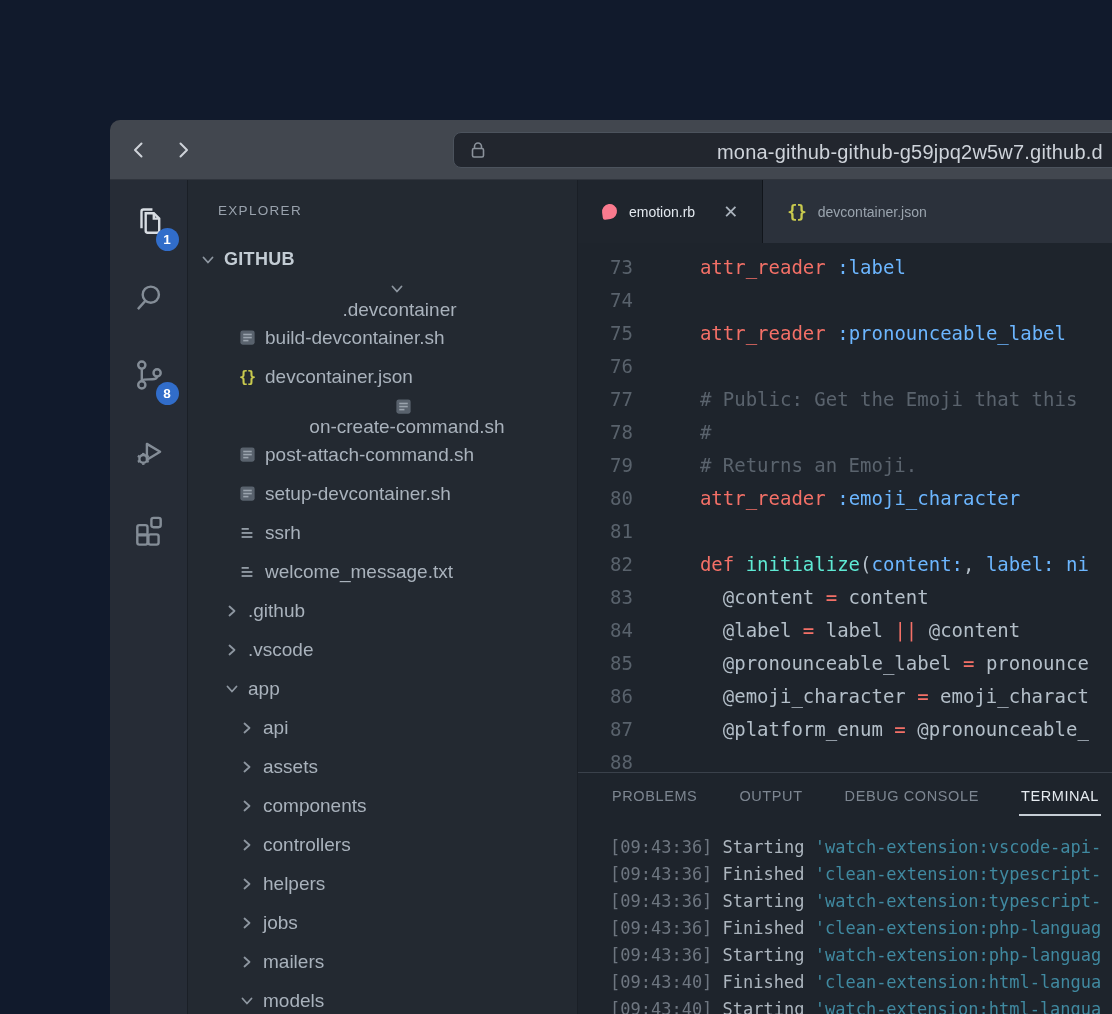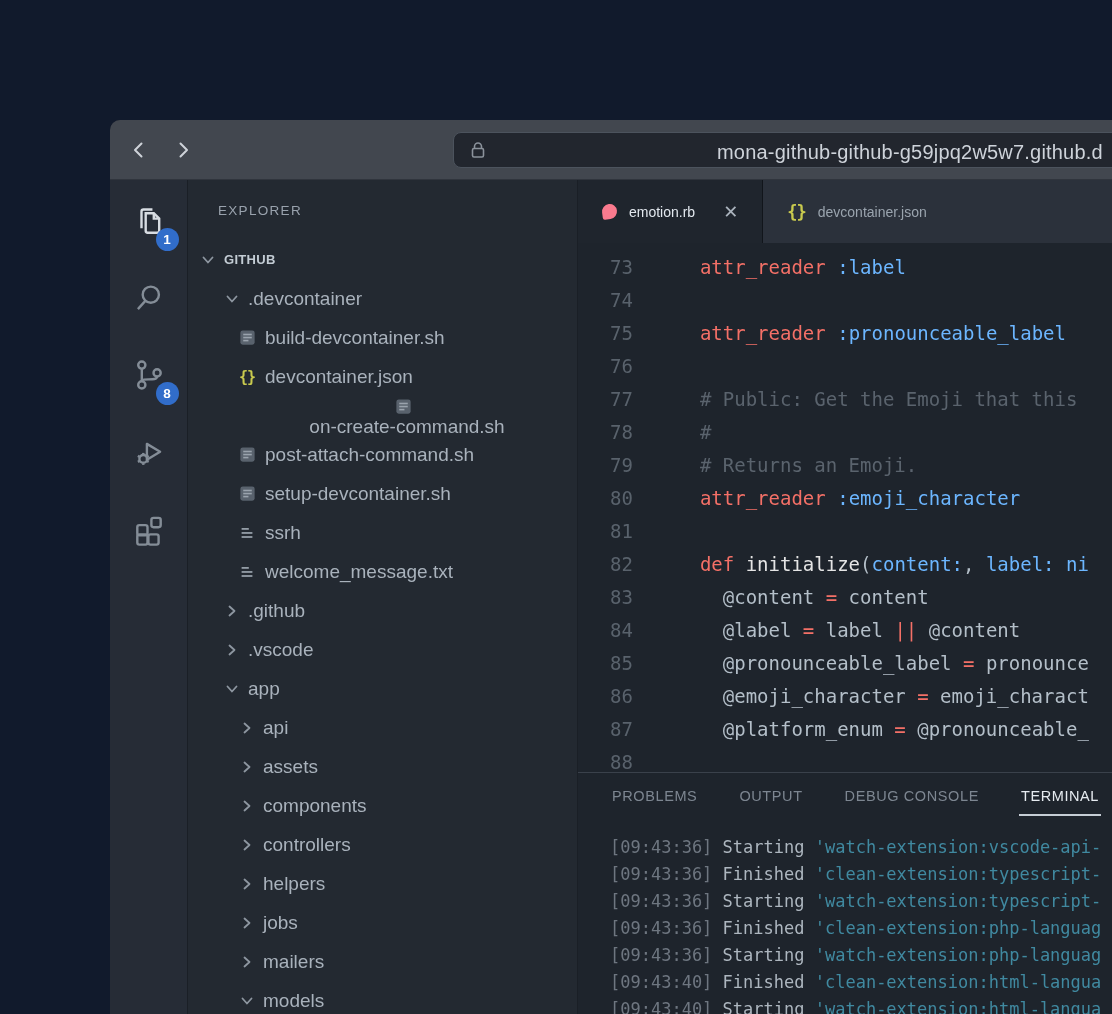"GITHUB" .tree-row.root .tlabel { font-size: 13px -> 18px }
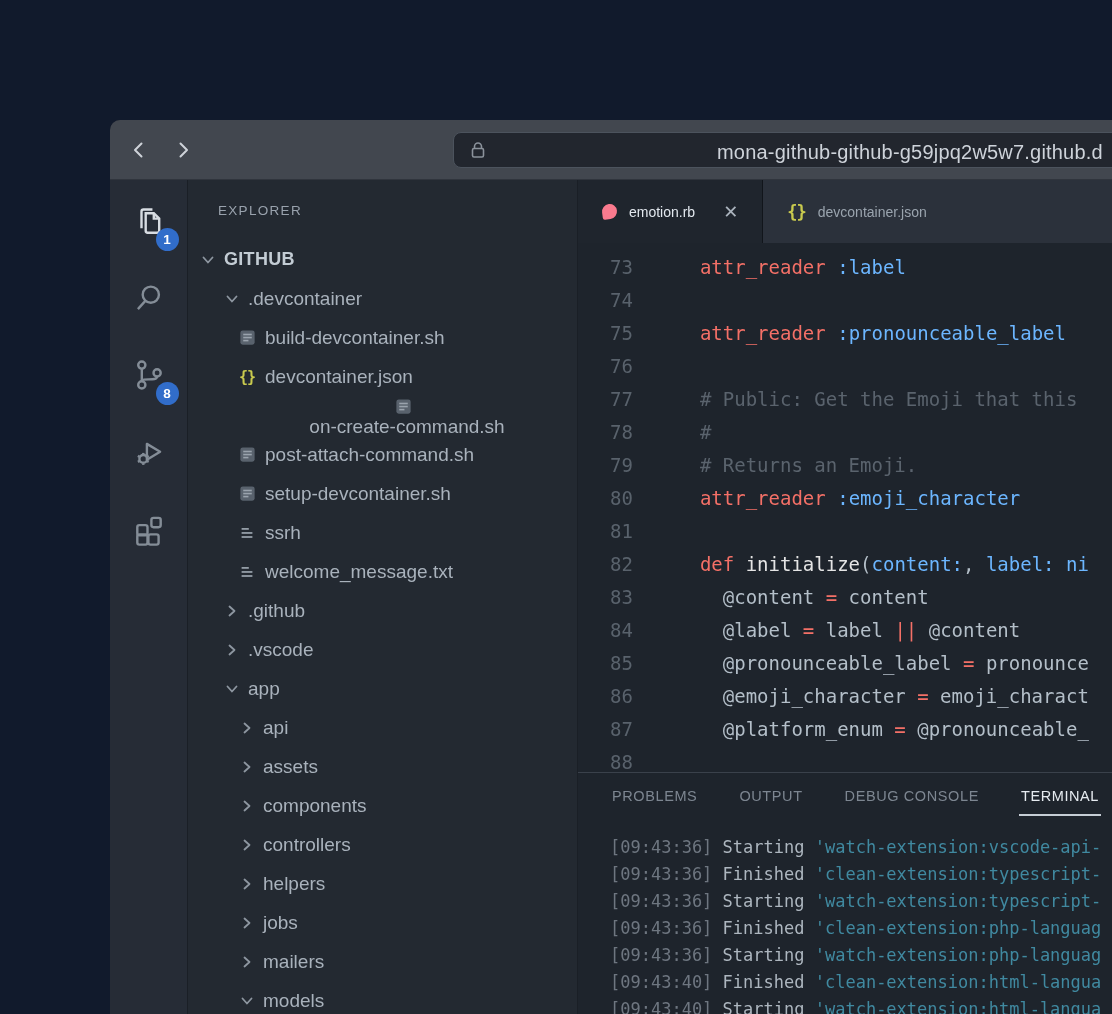".devcontainer" div.tree-row { flex-direction: none -> column }
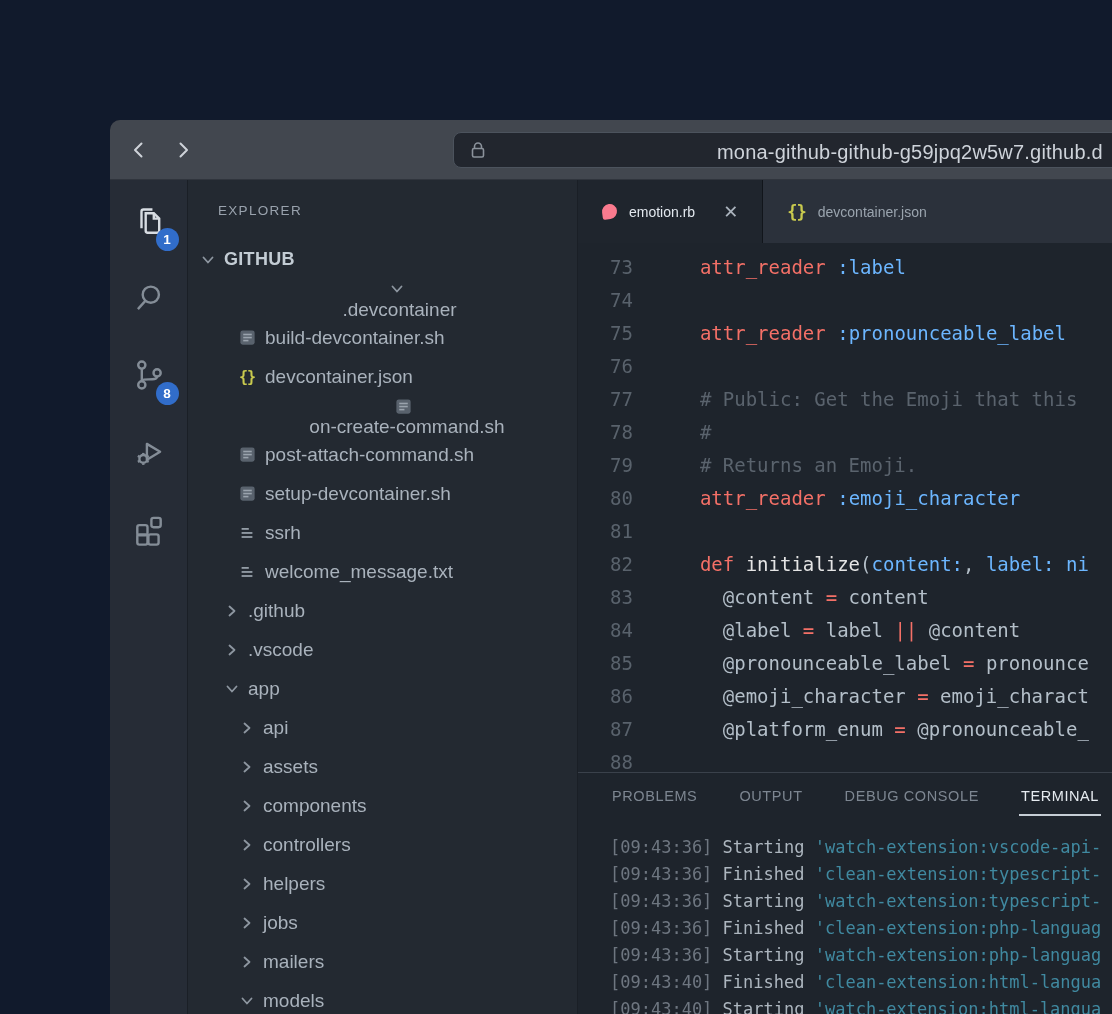"initialize" .tok-purple { color: #e5e5e5 -> #5eead4 }
